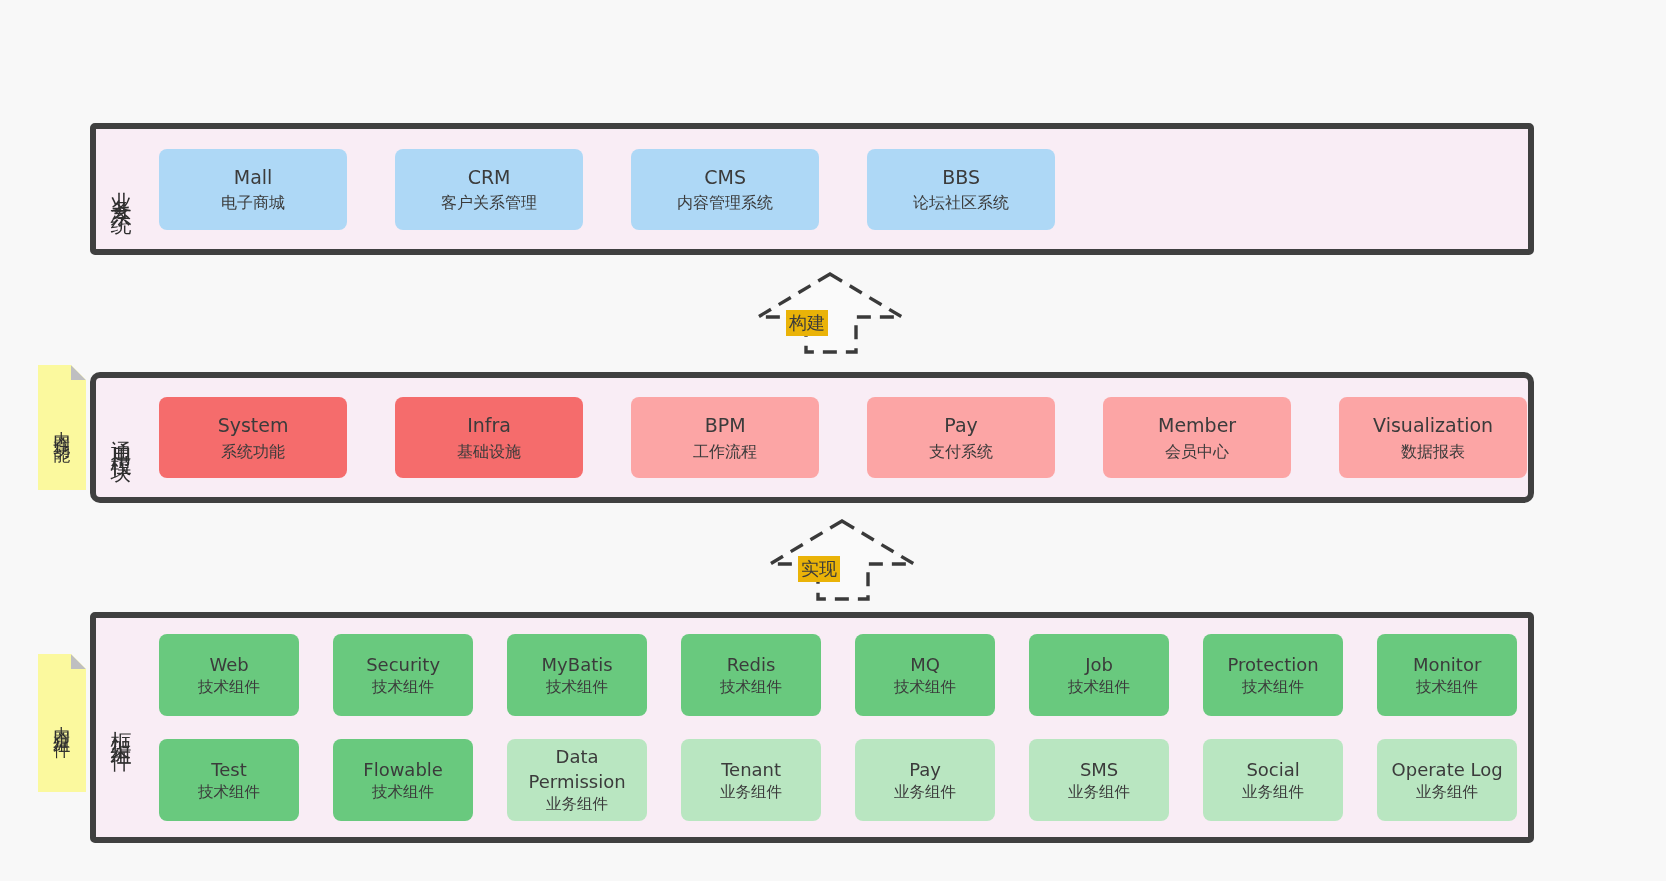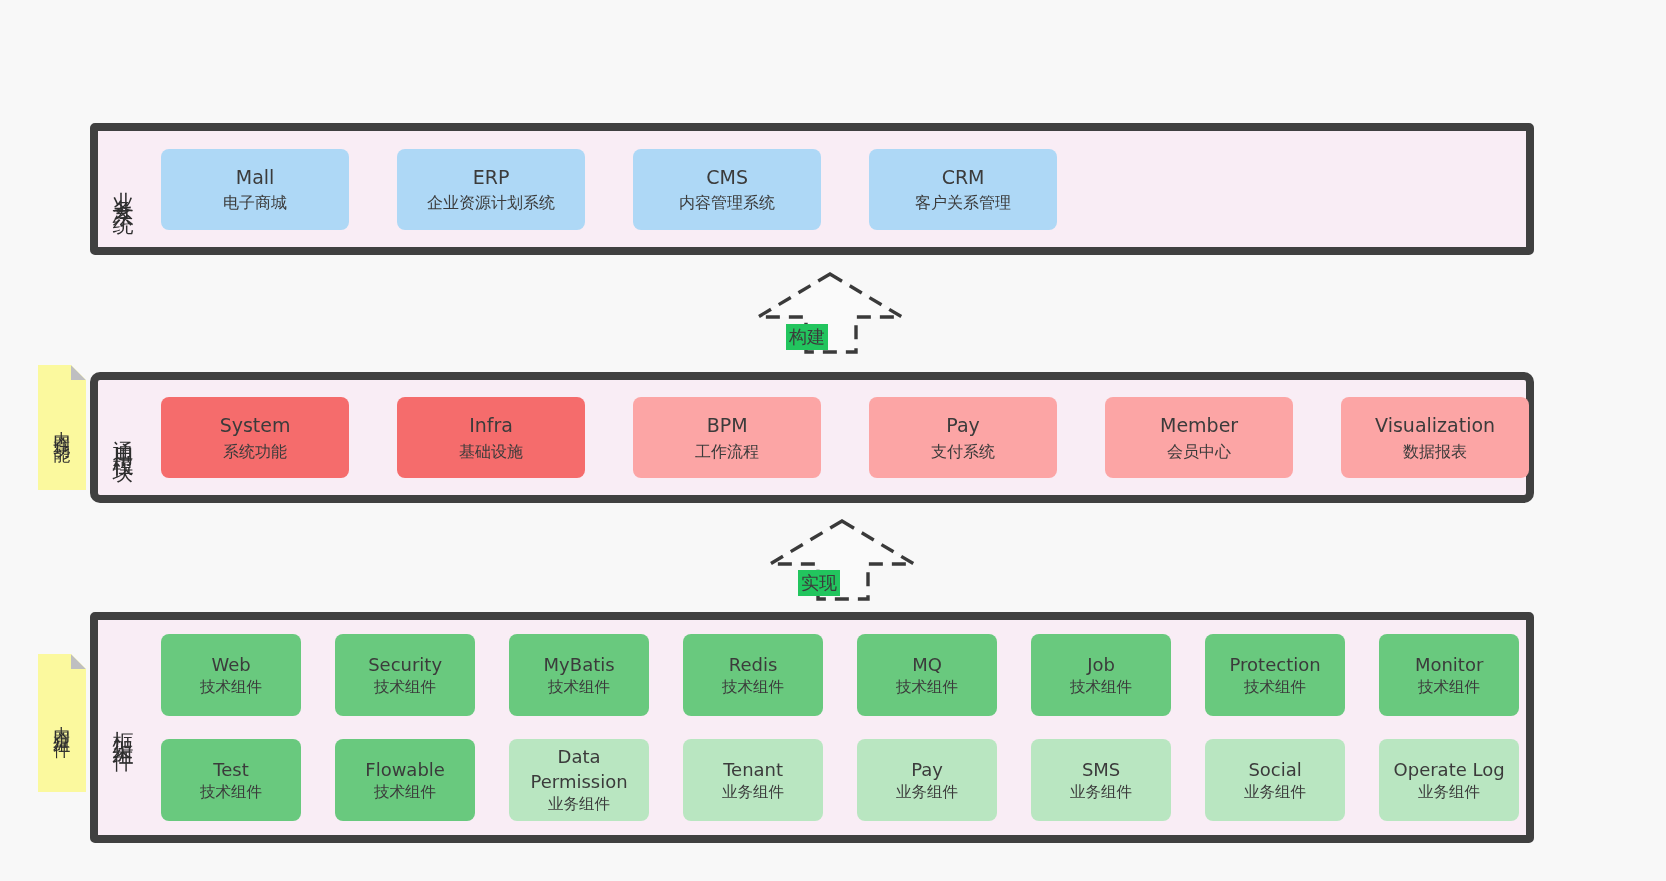"Mall" .band { border: 8px solid #404040 -> 6px solid #404040 }
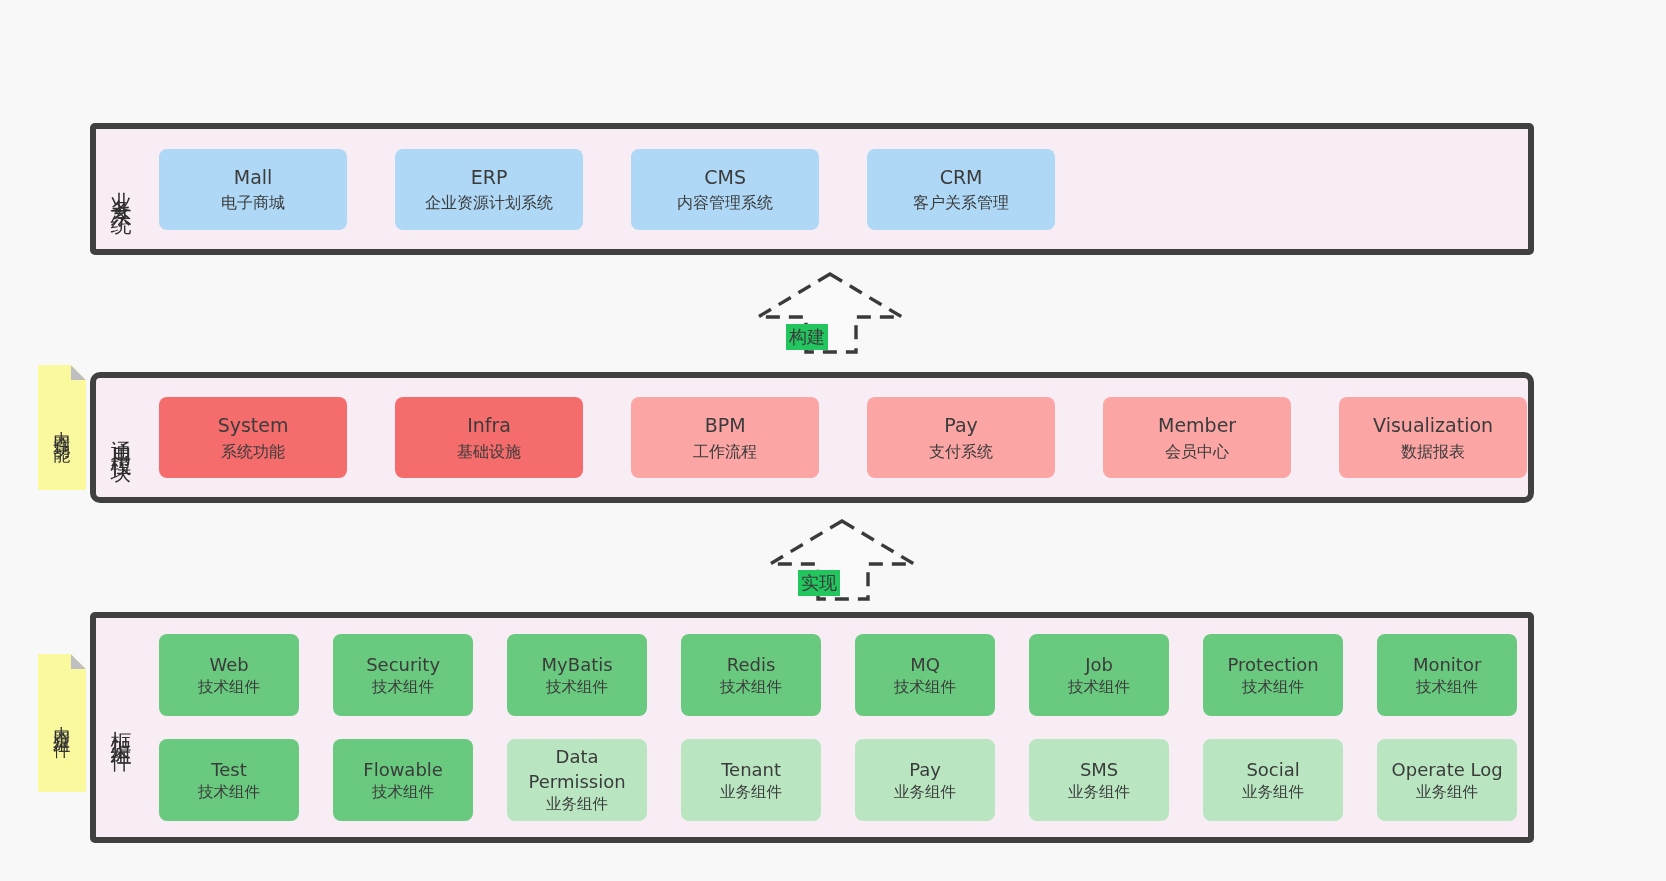"ERP" div.box { html: <div> <span>ERP</span> <span>企业资源计划系统</span> </div> -> none }
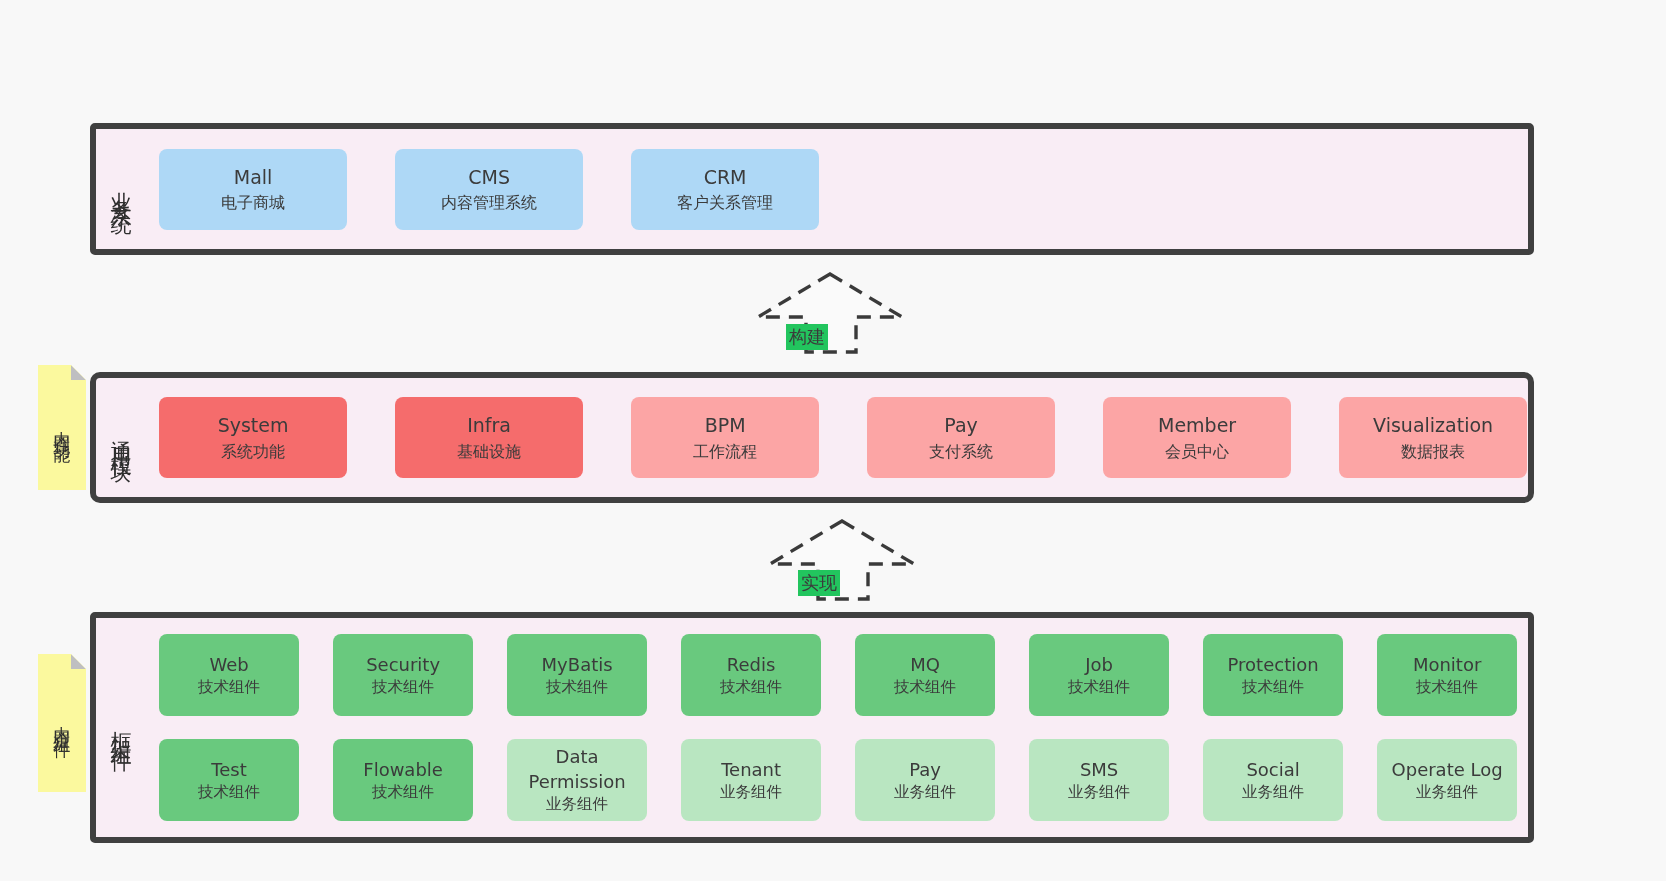"CMS" div.box { order: before "CRM" -> after "CRM" }
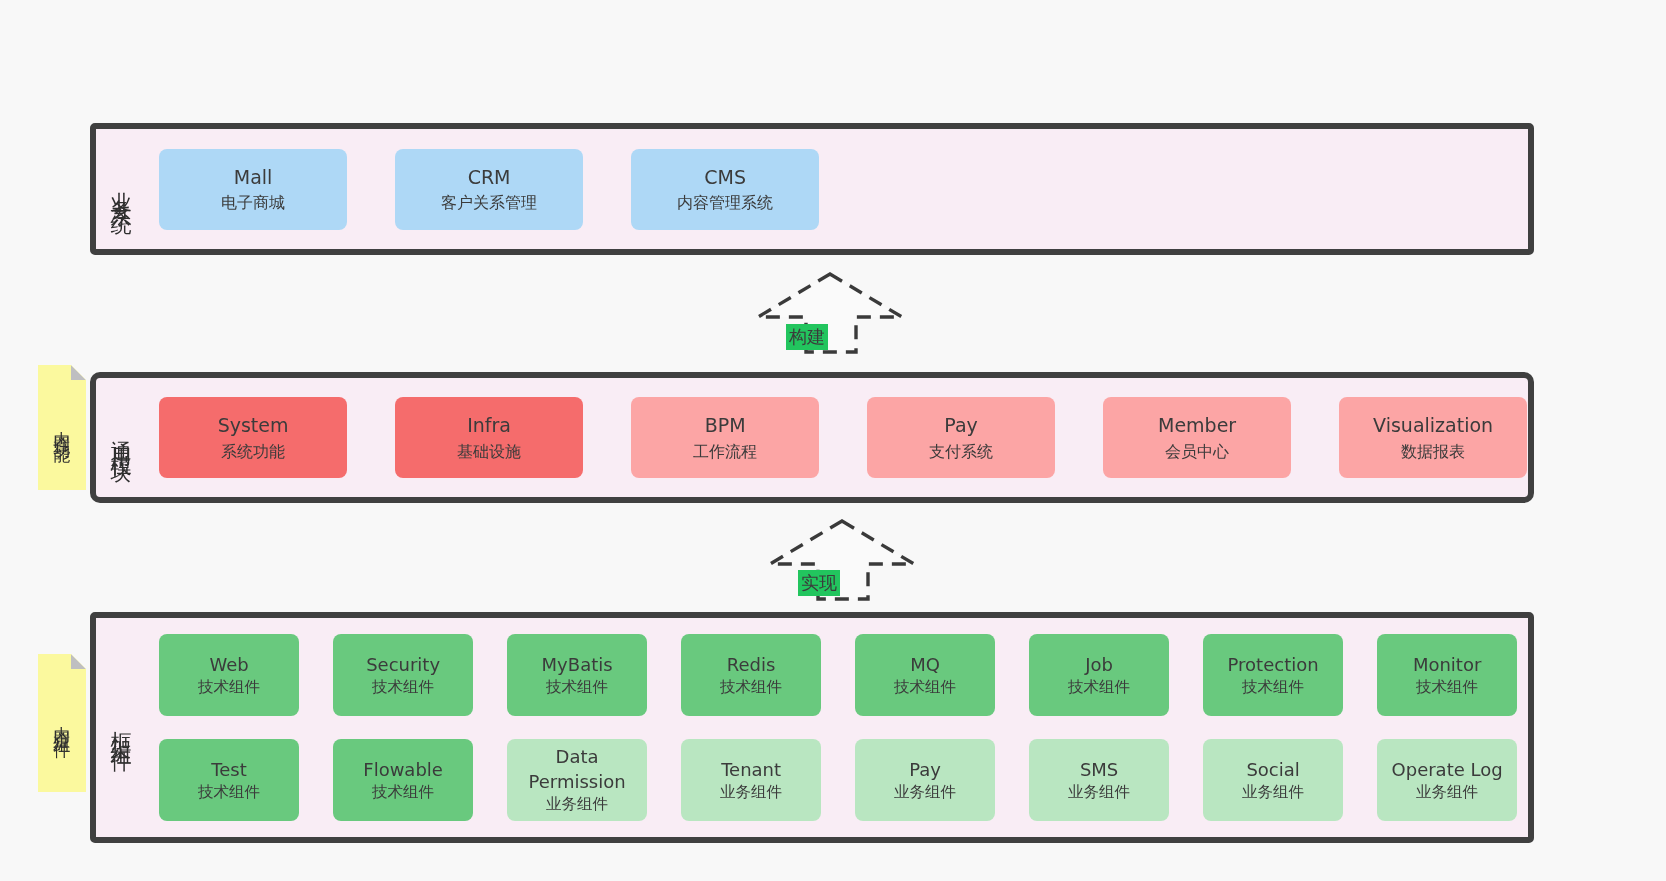"BBS" div.box { html: none -> <div> <span>BBS</span> <span>论坛社区系统</span> </div> }
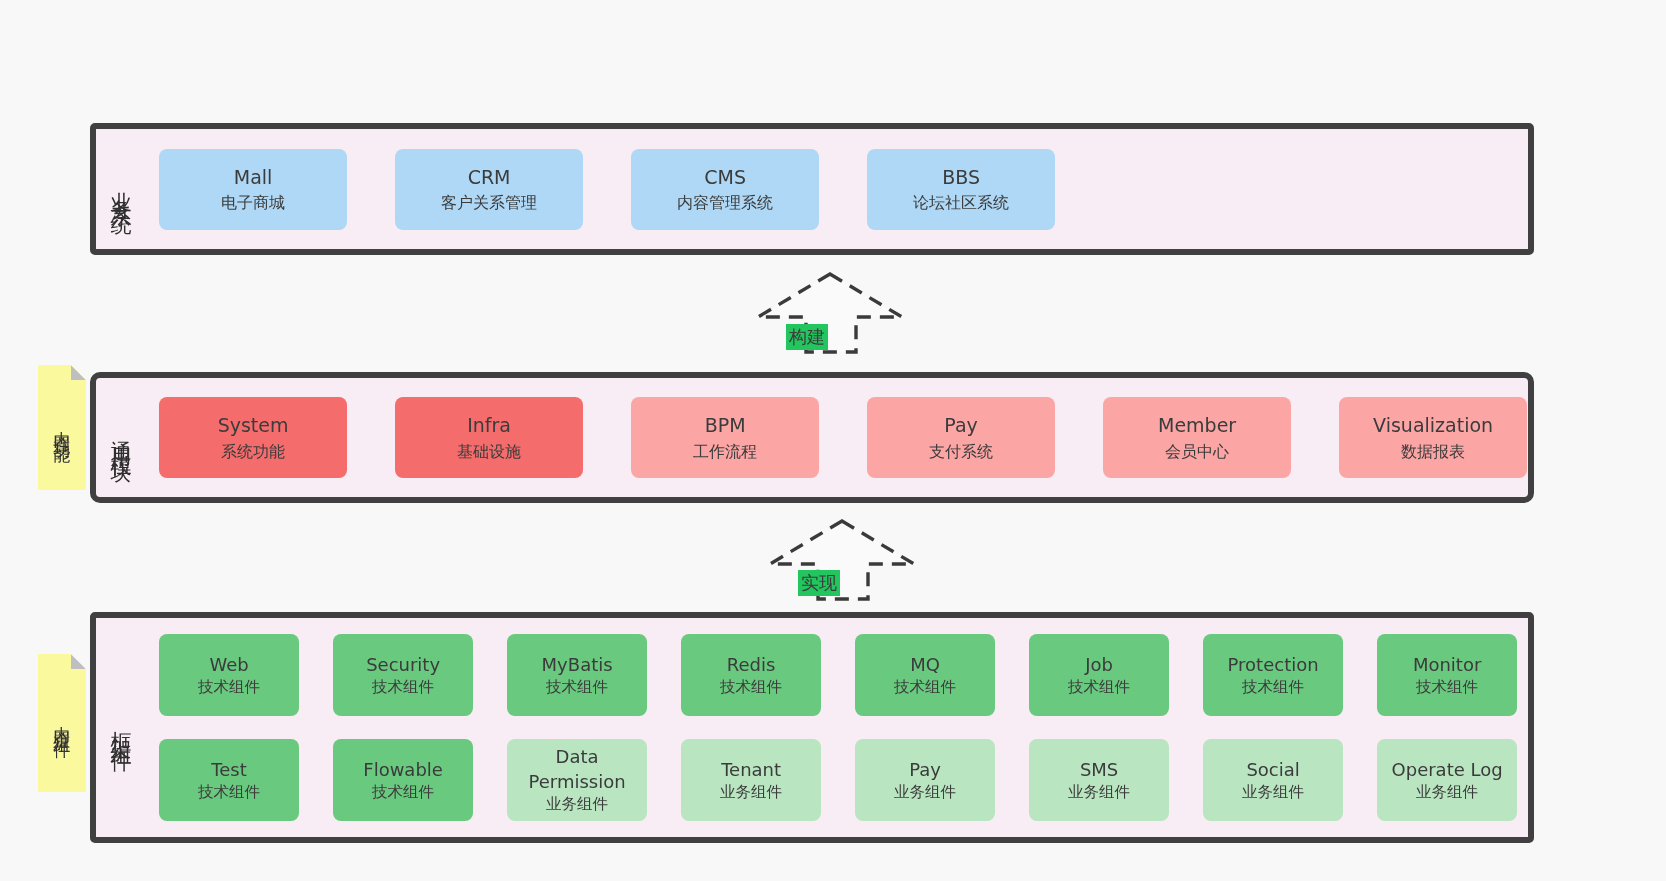"构建" .alabel { background: #22c55e -> #eab308; top: 52px -> 38px }
